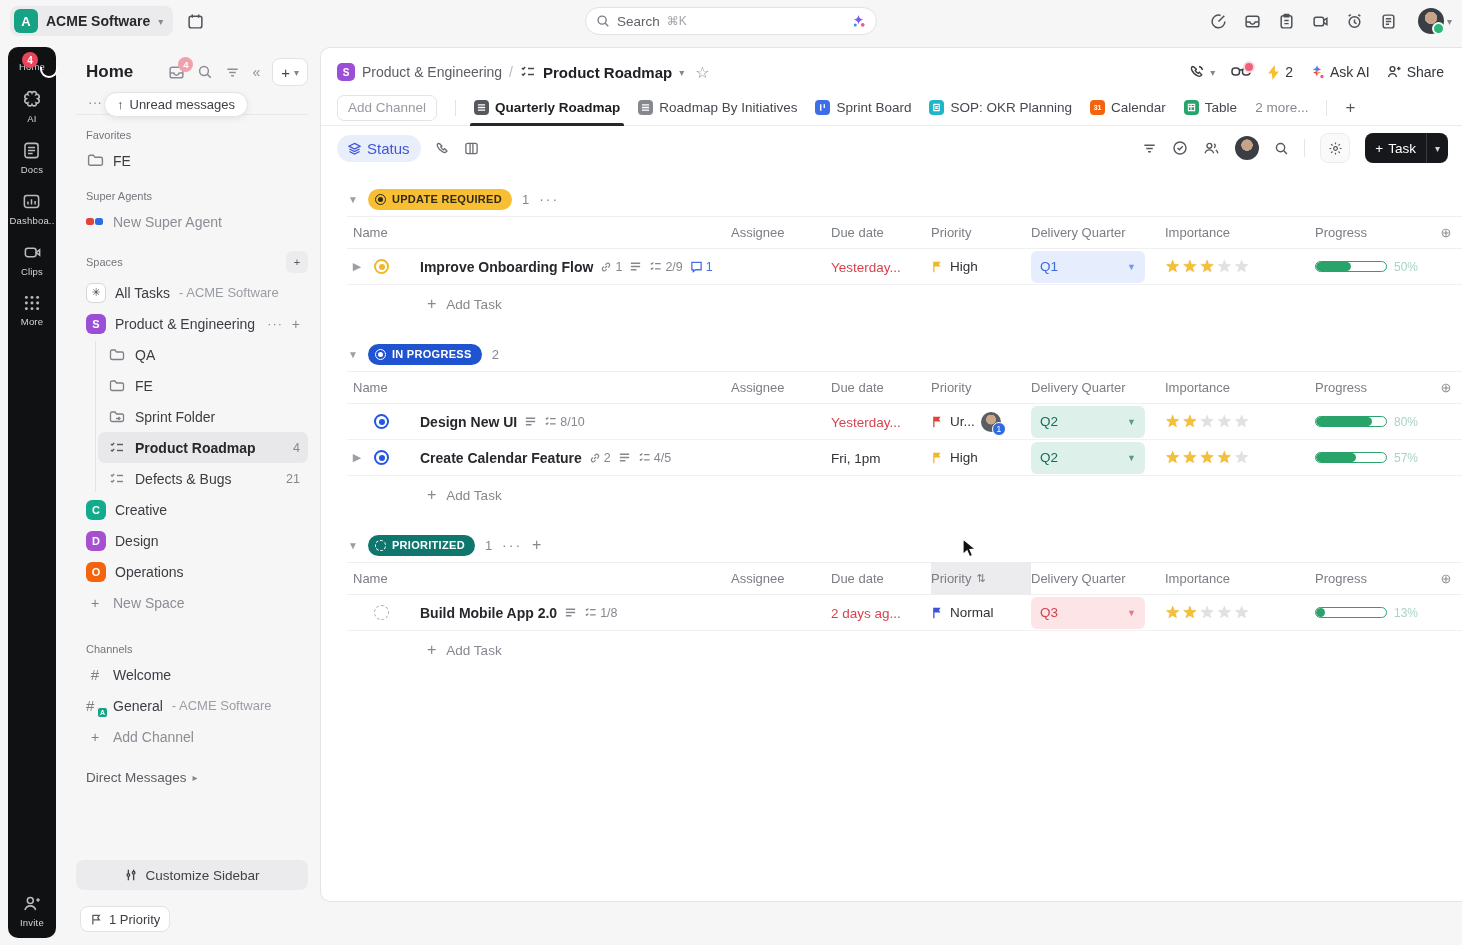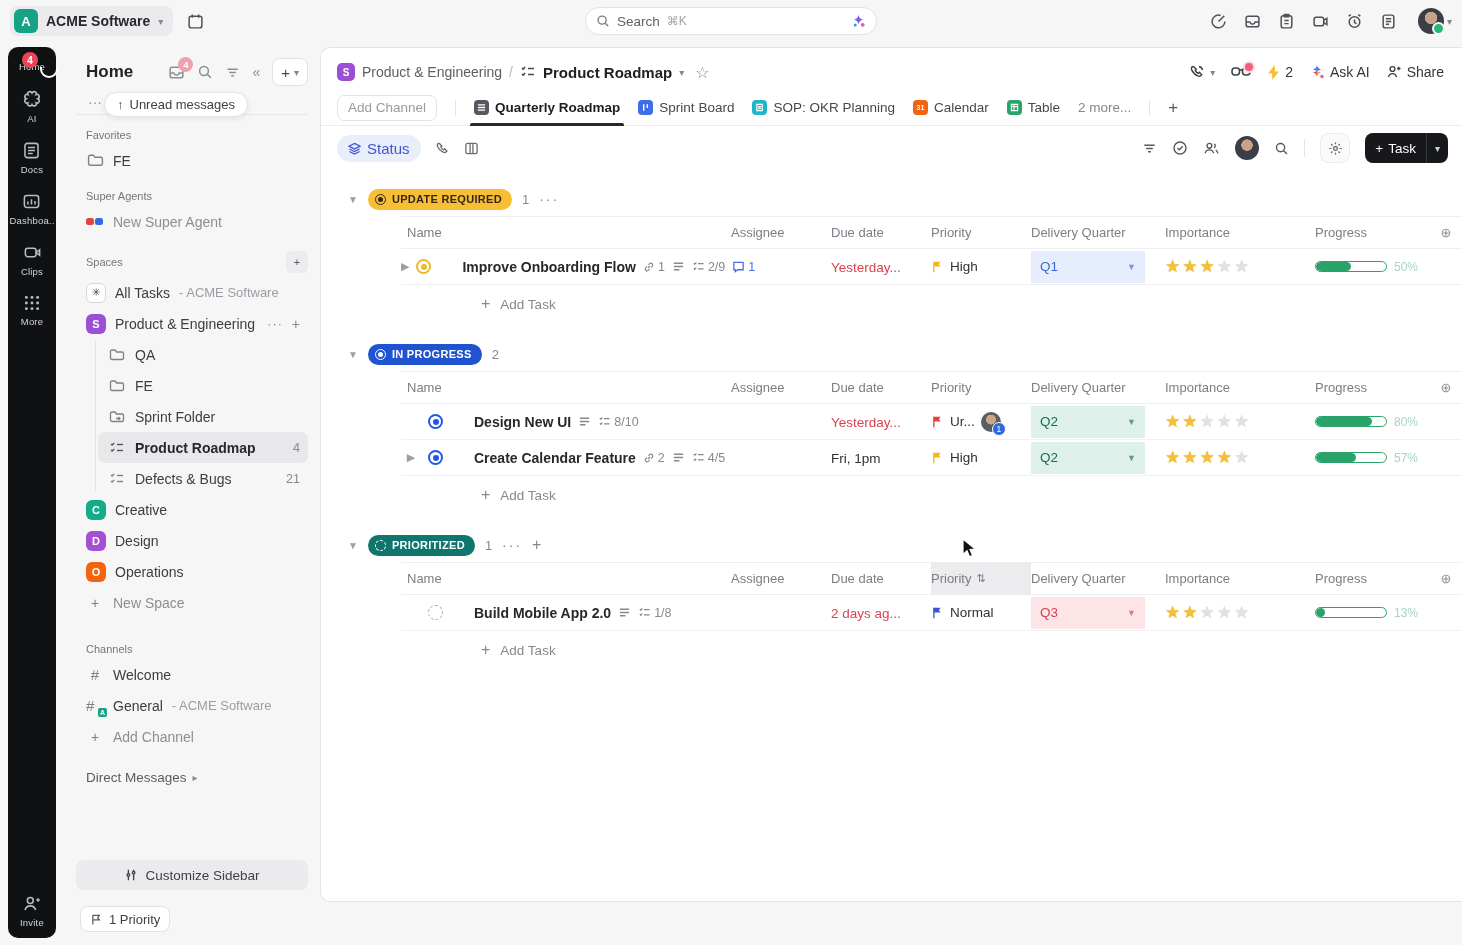"Roadmap By Initiatives" span.tab { html: none -> <span> <span> <svg> <path></path> </svg> </span> <span>Roadmap By Initiatives</span> </span> }
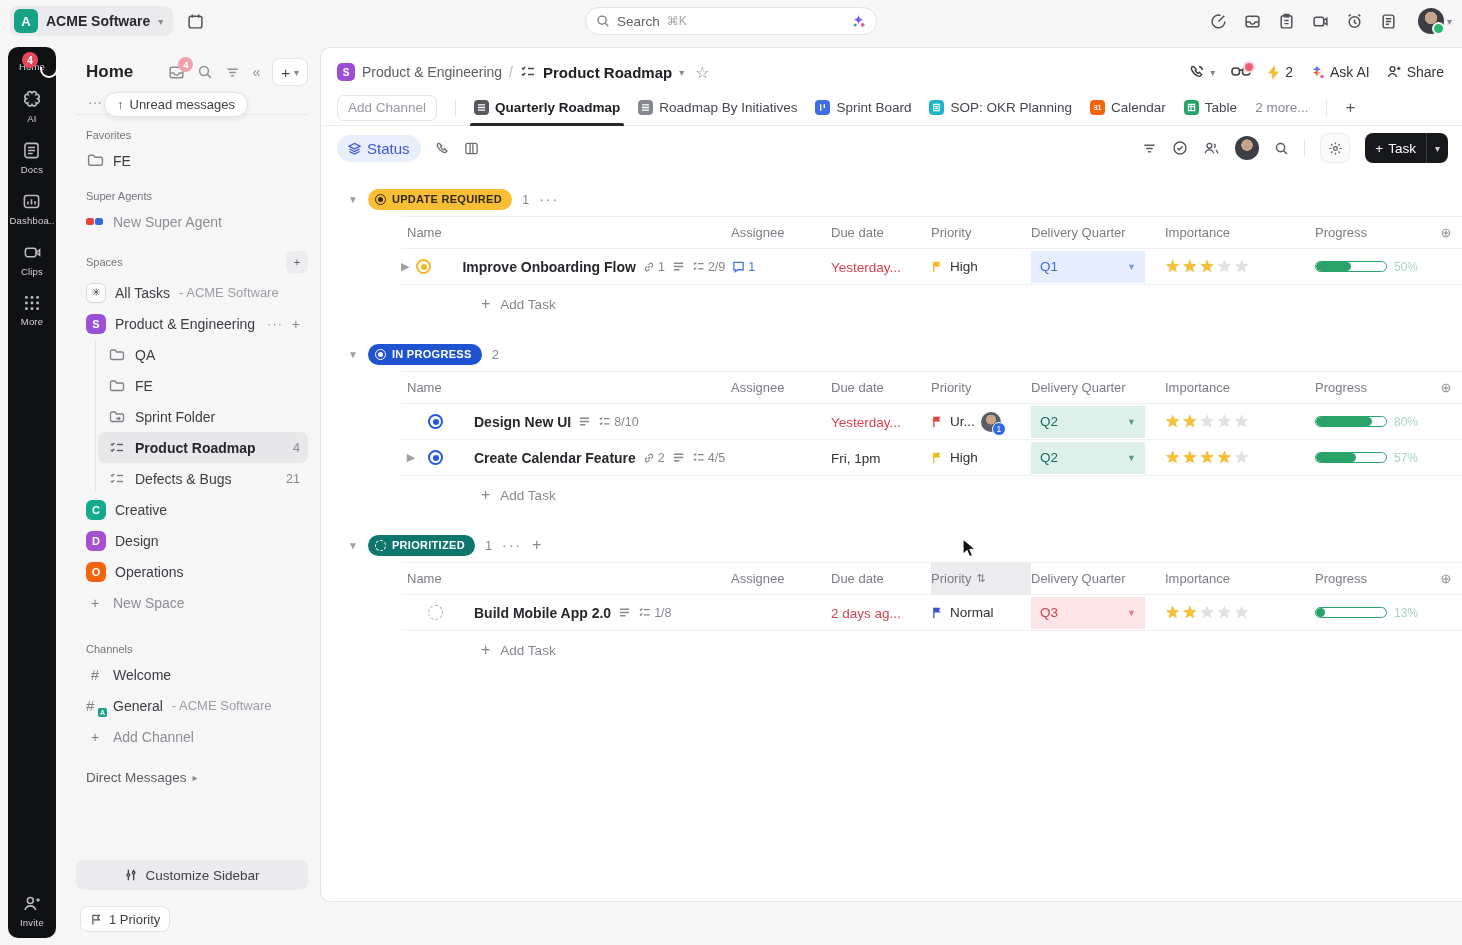"Name" .tbl { margin-left: 80px -> 26px }
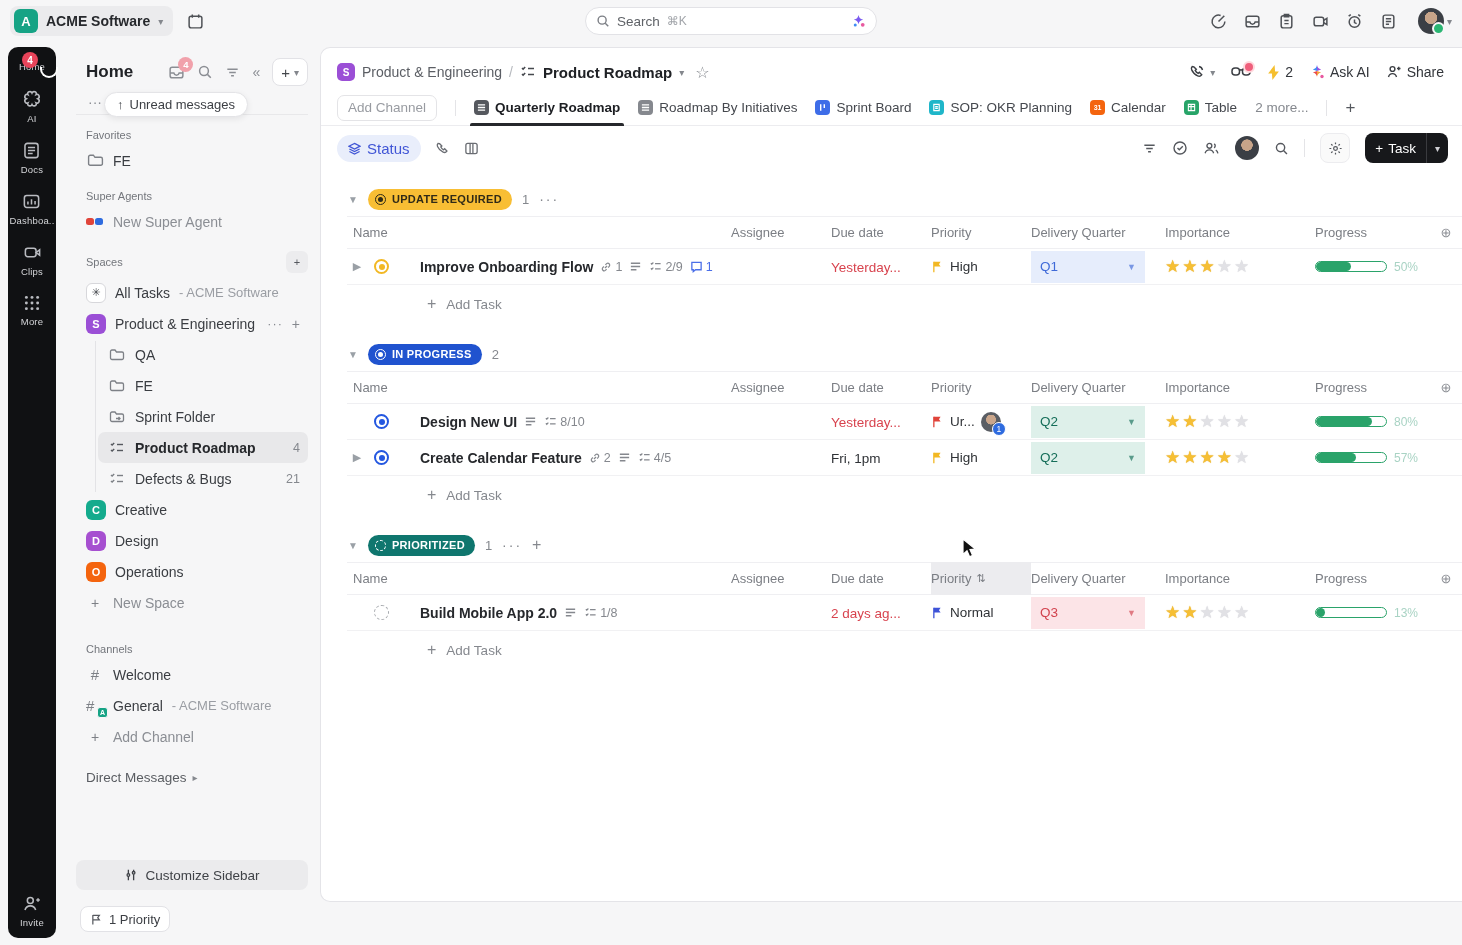"Q1" .qpill { border-radius: 0 -> 6px }
